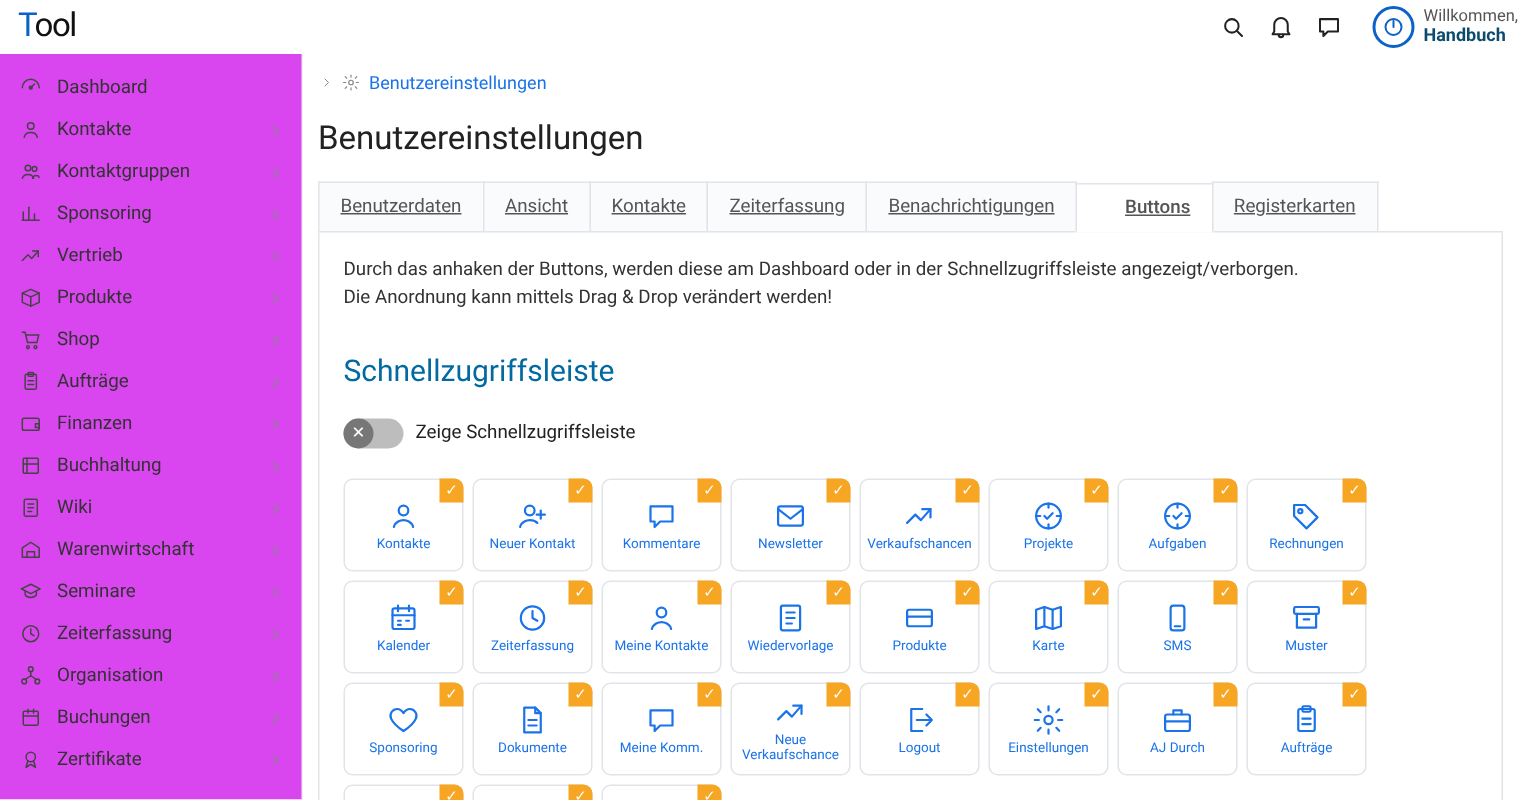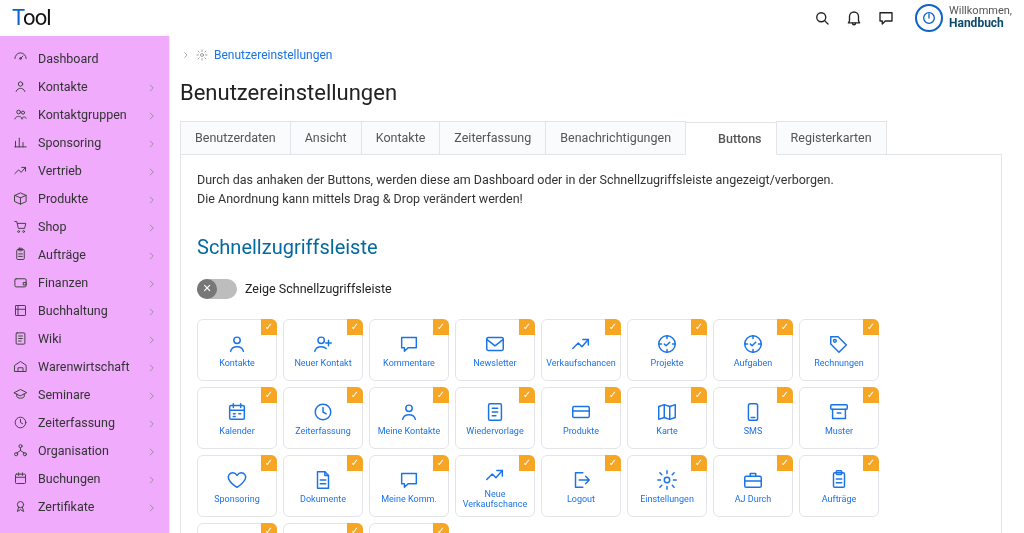"Dashboard" .sidebar { background: #f0abfc -> #d946ef; width: 170px -> 202px }
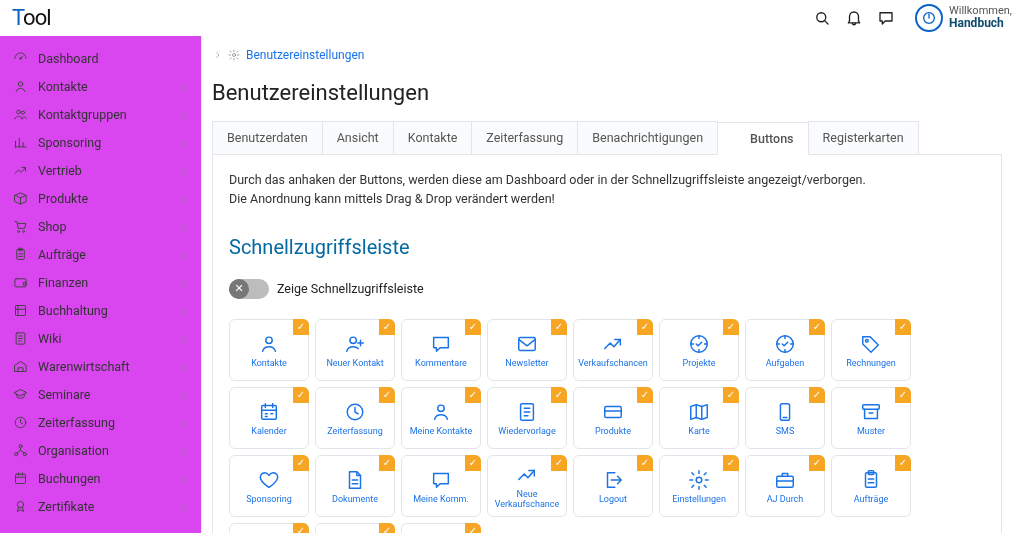"Benutzerdaten" .tab { text-decoration: none -> underline }
